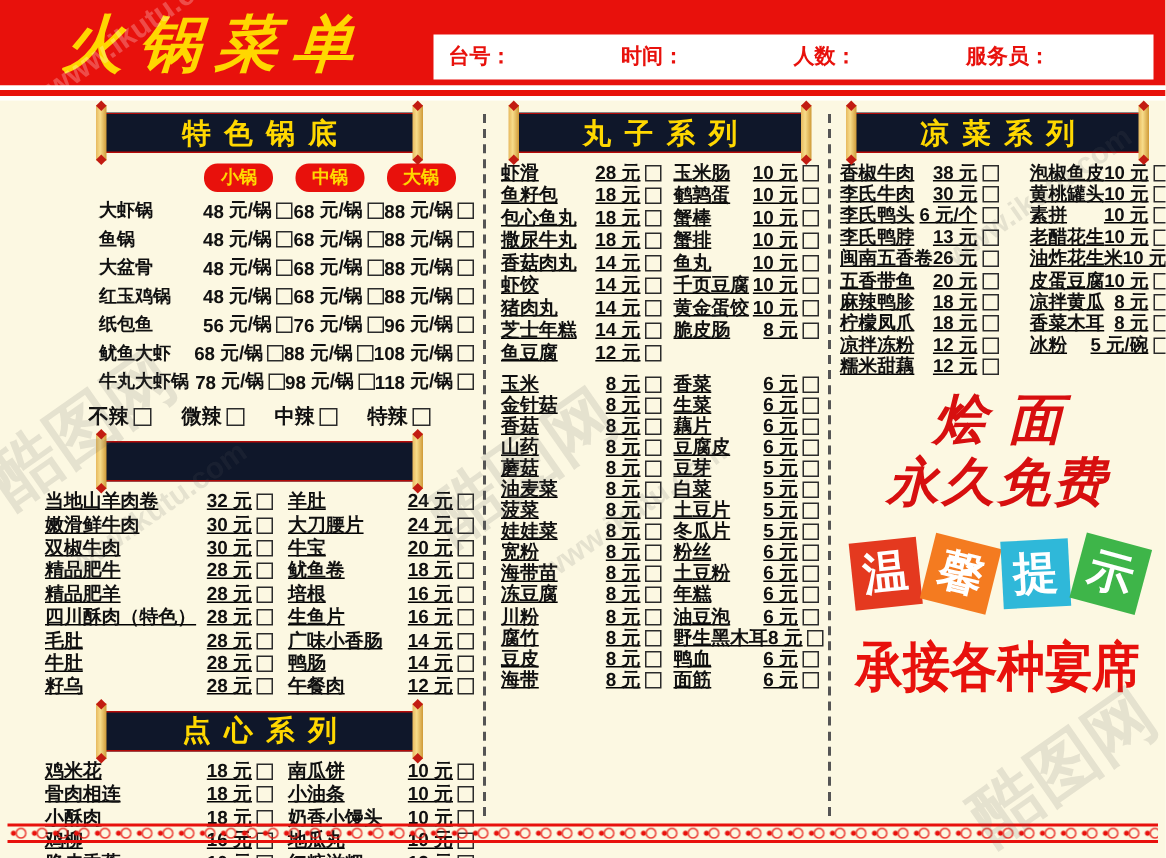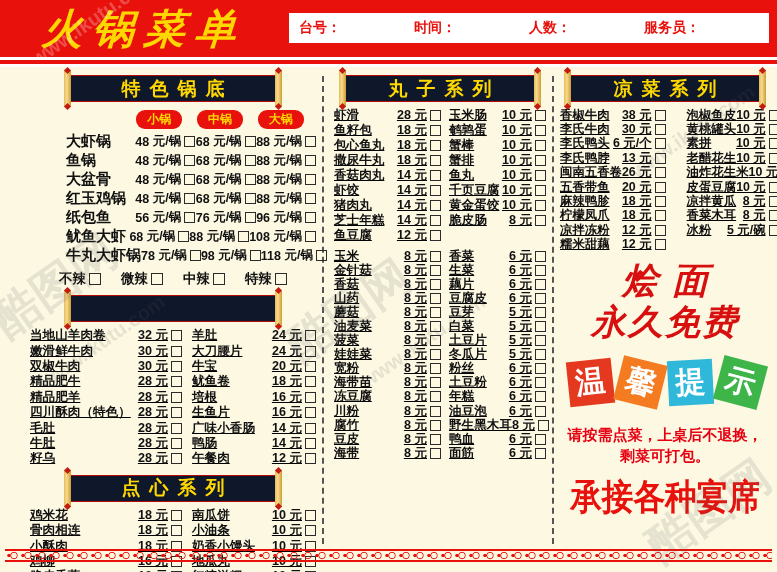"台号：" .fieldbox { top: 13px -> 23px }
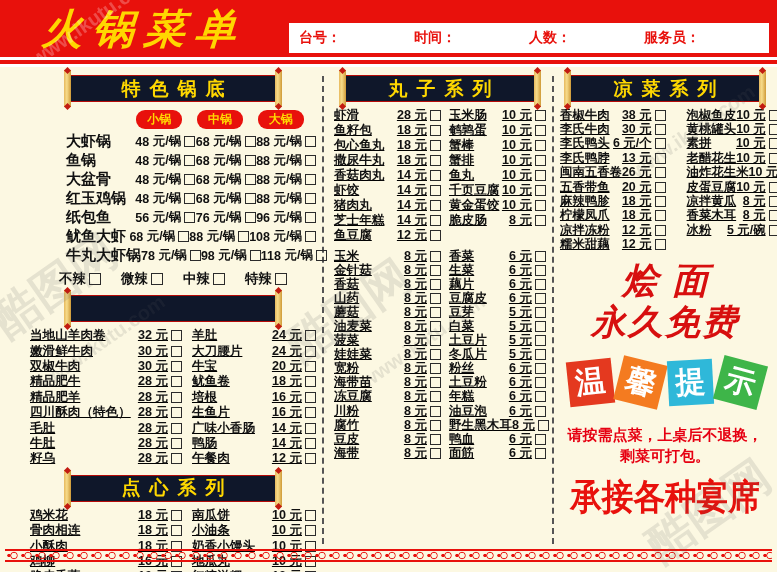"大虾锅" .potname { font-size: 15px -> 12px }
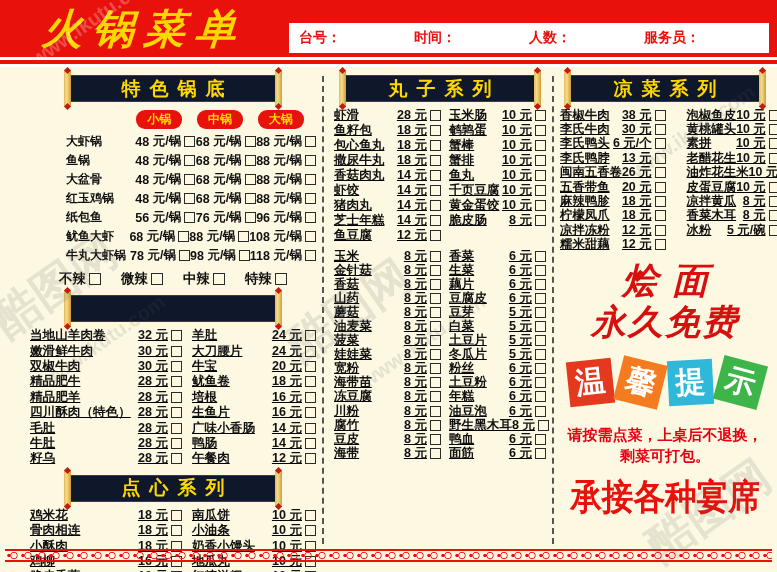"请按需点菜，上桌后不退换，" div.notice { html: <div> <div>请按需点菜，上桌后不退换，</div> <div>剩菜可打包。</div> </div> -> none }
